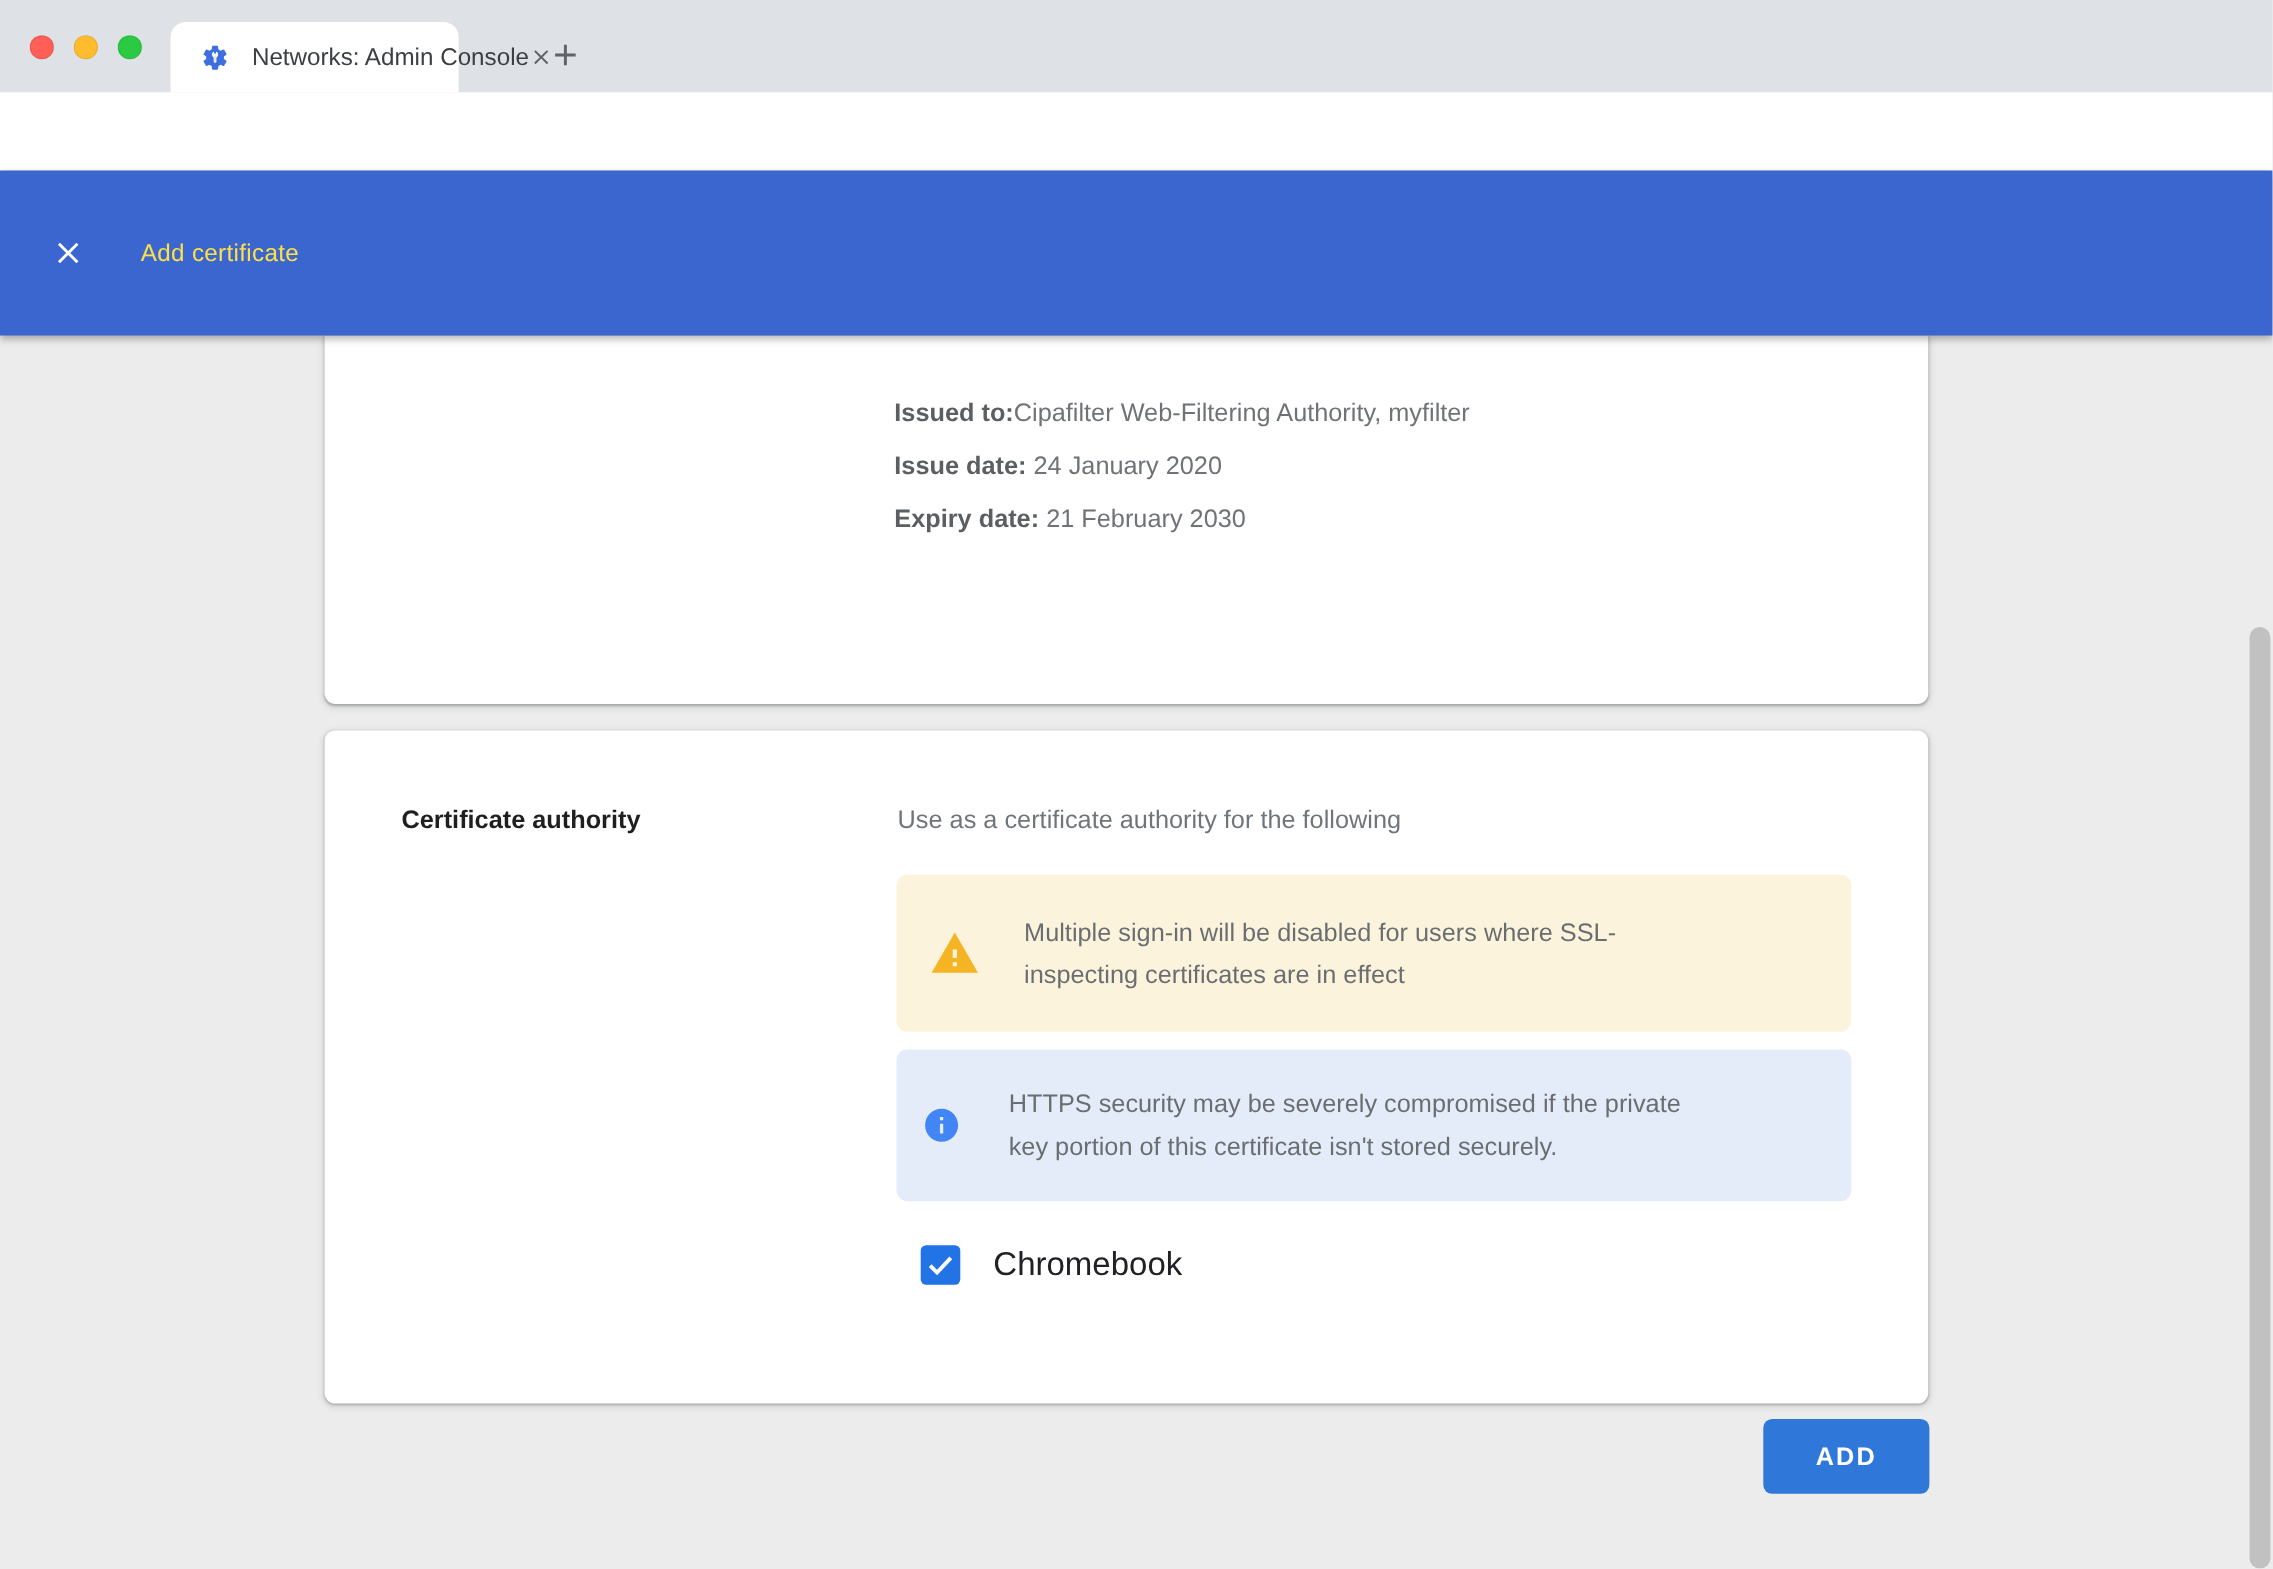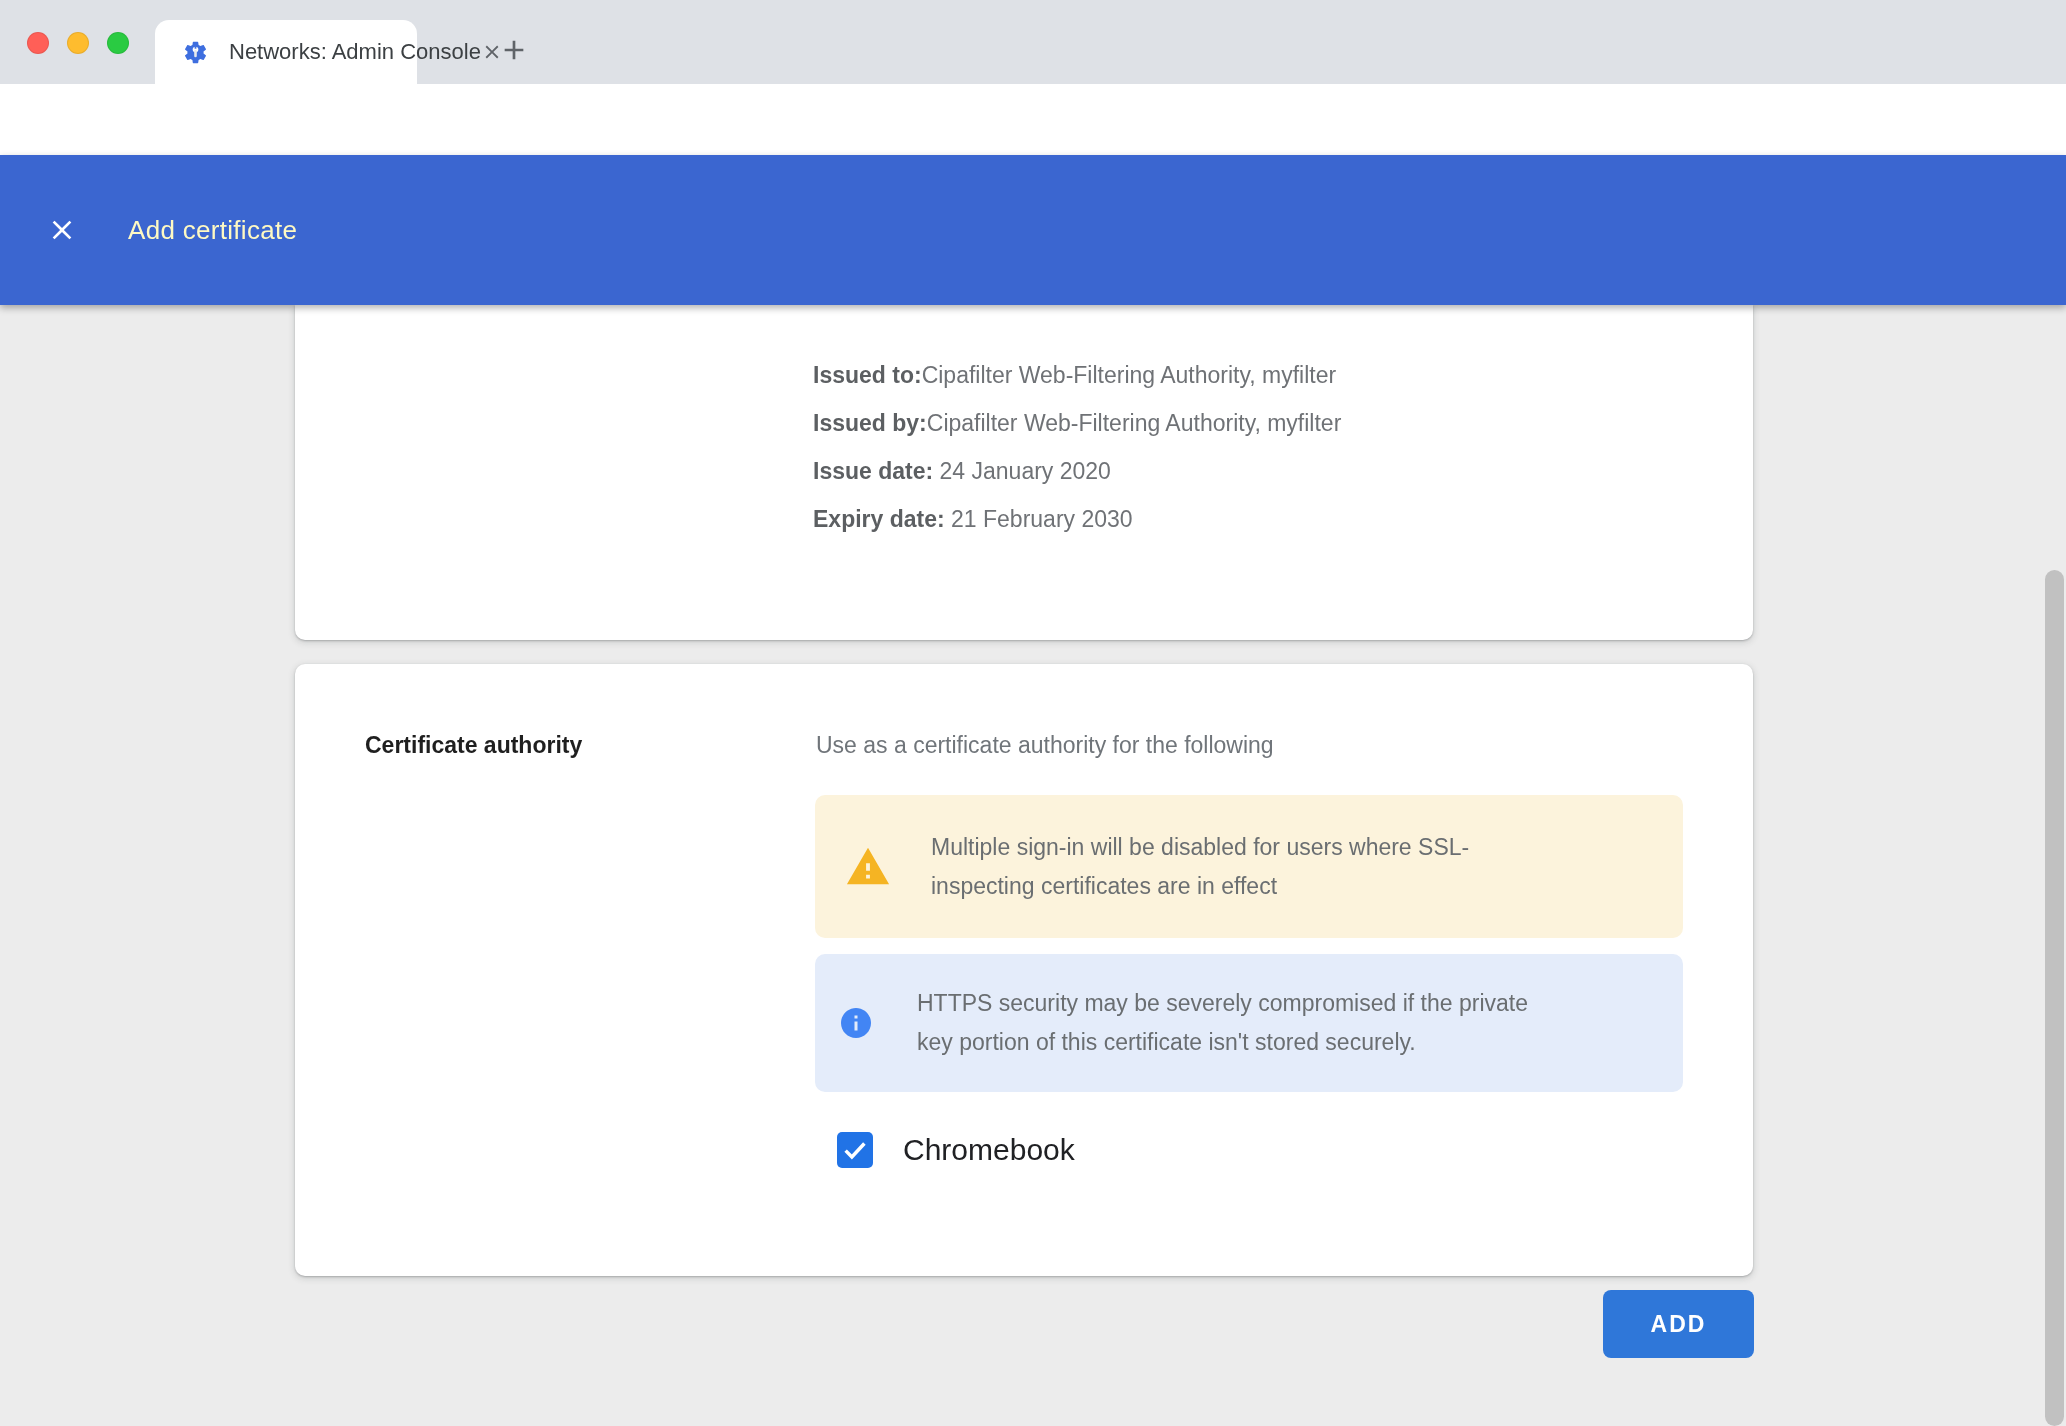"Add certificate" .appbar-title { color: #fef9c3 -> #fde047; font-size: 26px -> 22px }
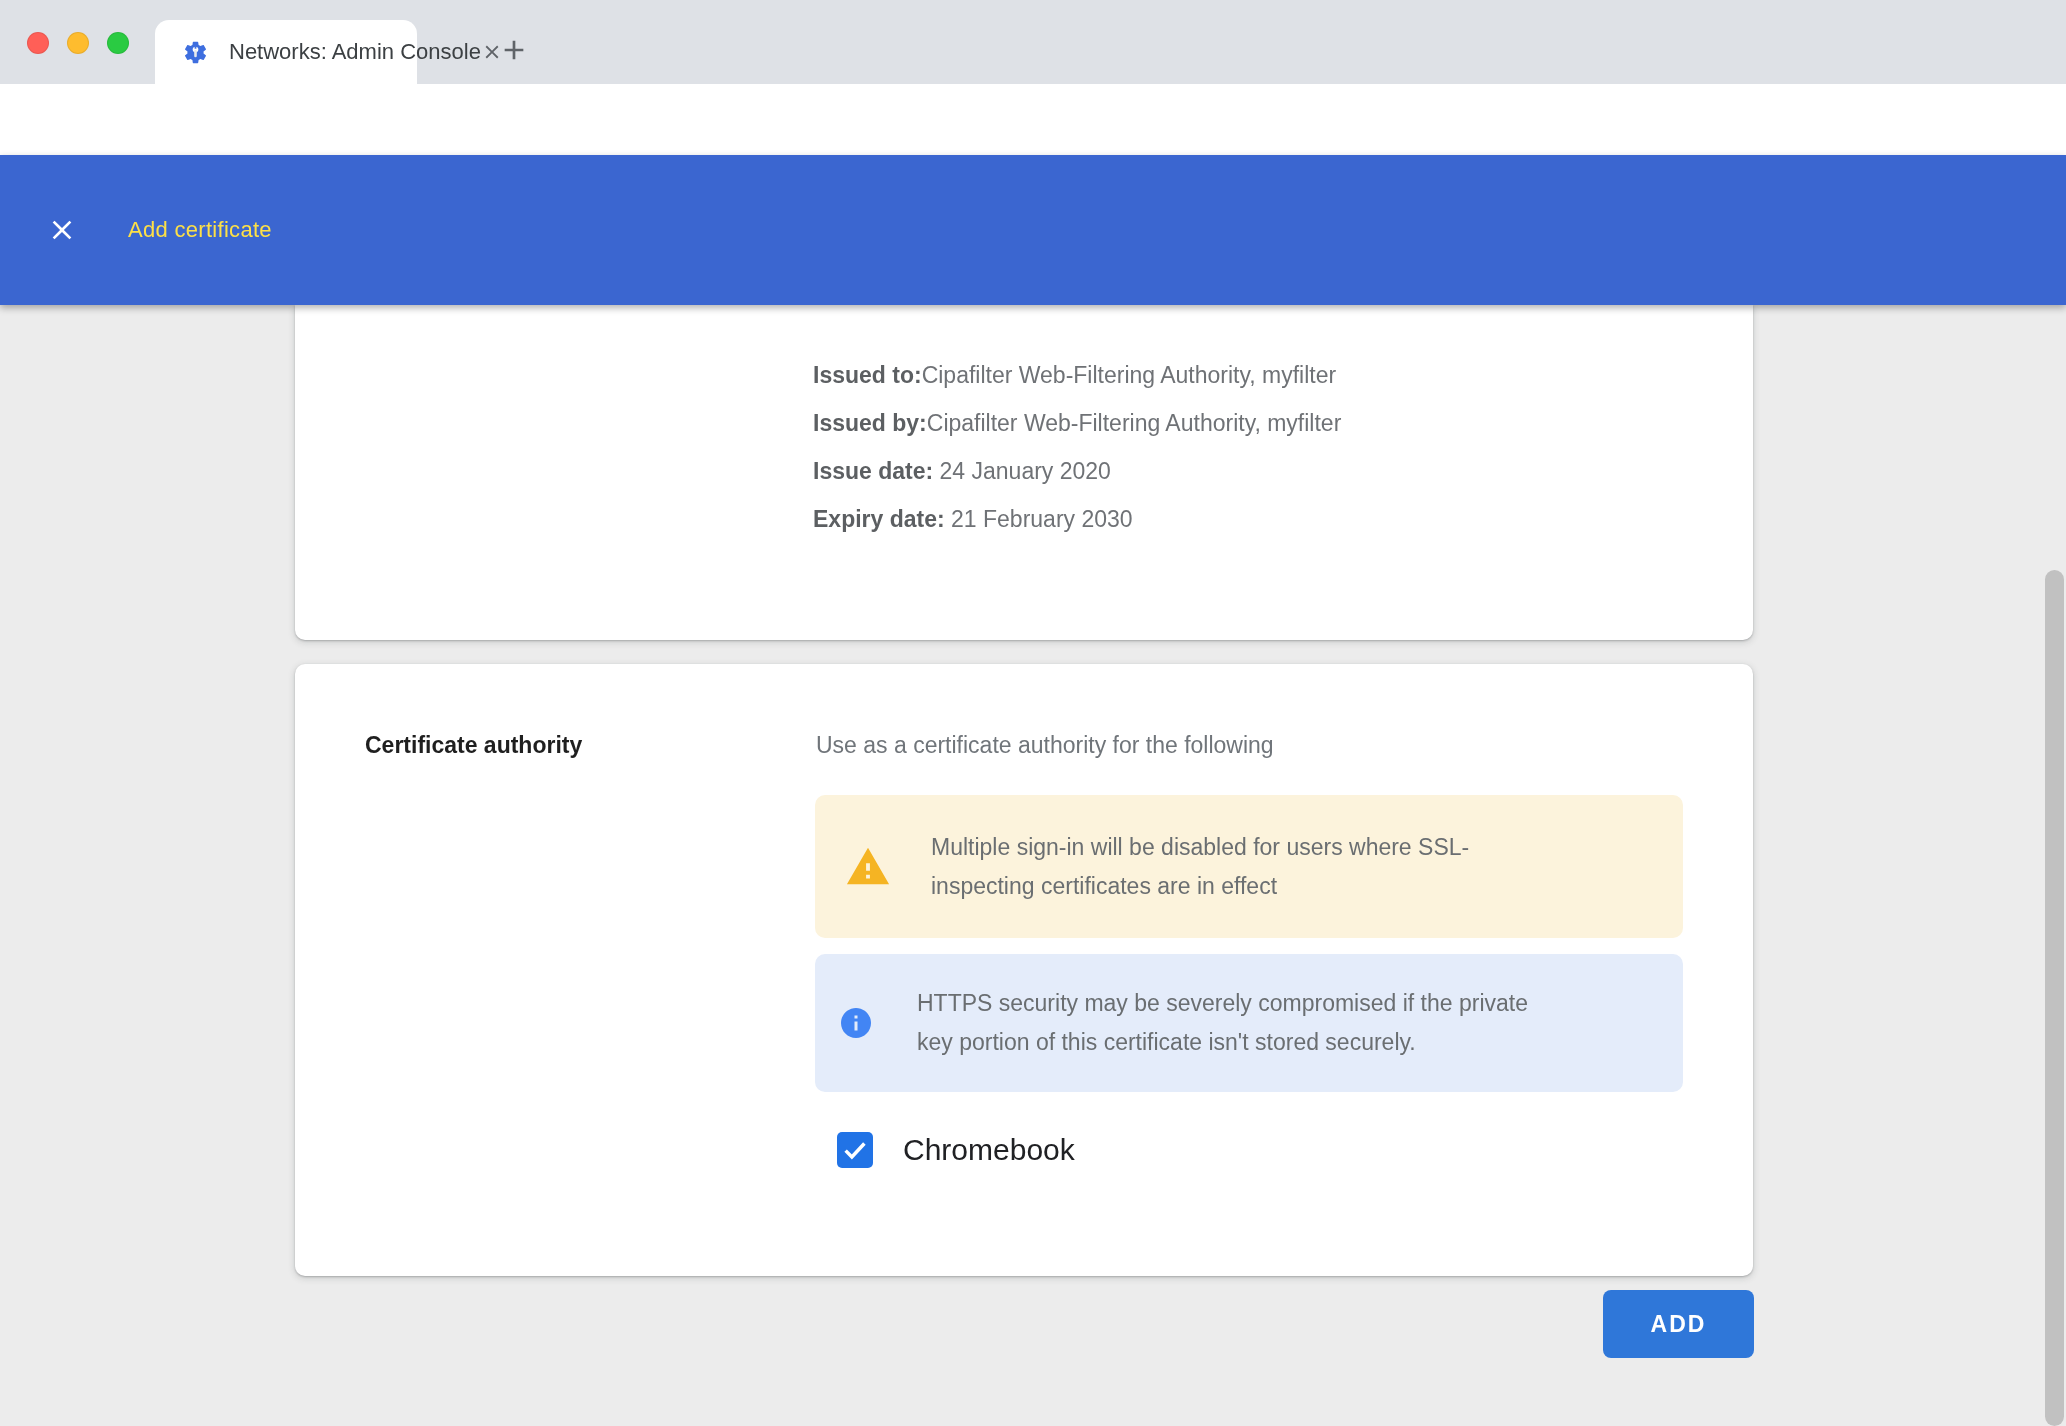"Issued by:Cipafilter Web-Filtering" div.cert-row { html: <div><span>Issued by:</span><span>Cipafilter Web-Filtering Authority, myfilter</span></div> -> none }
